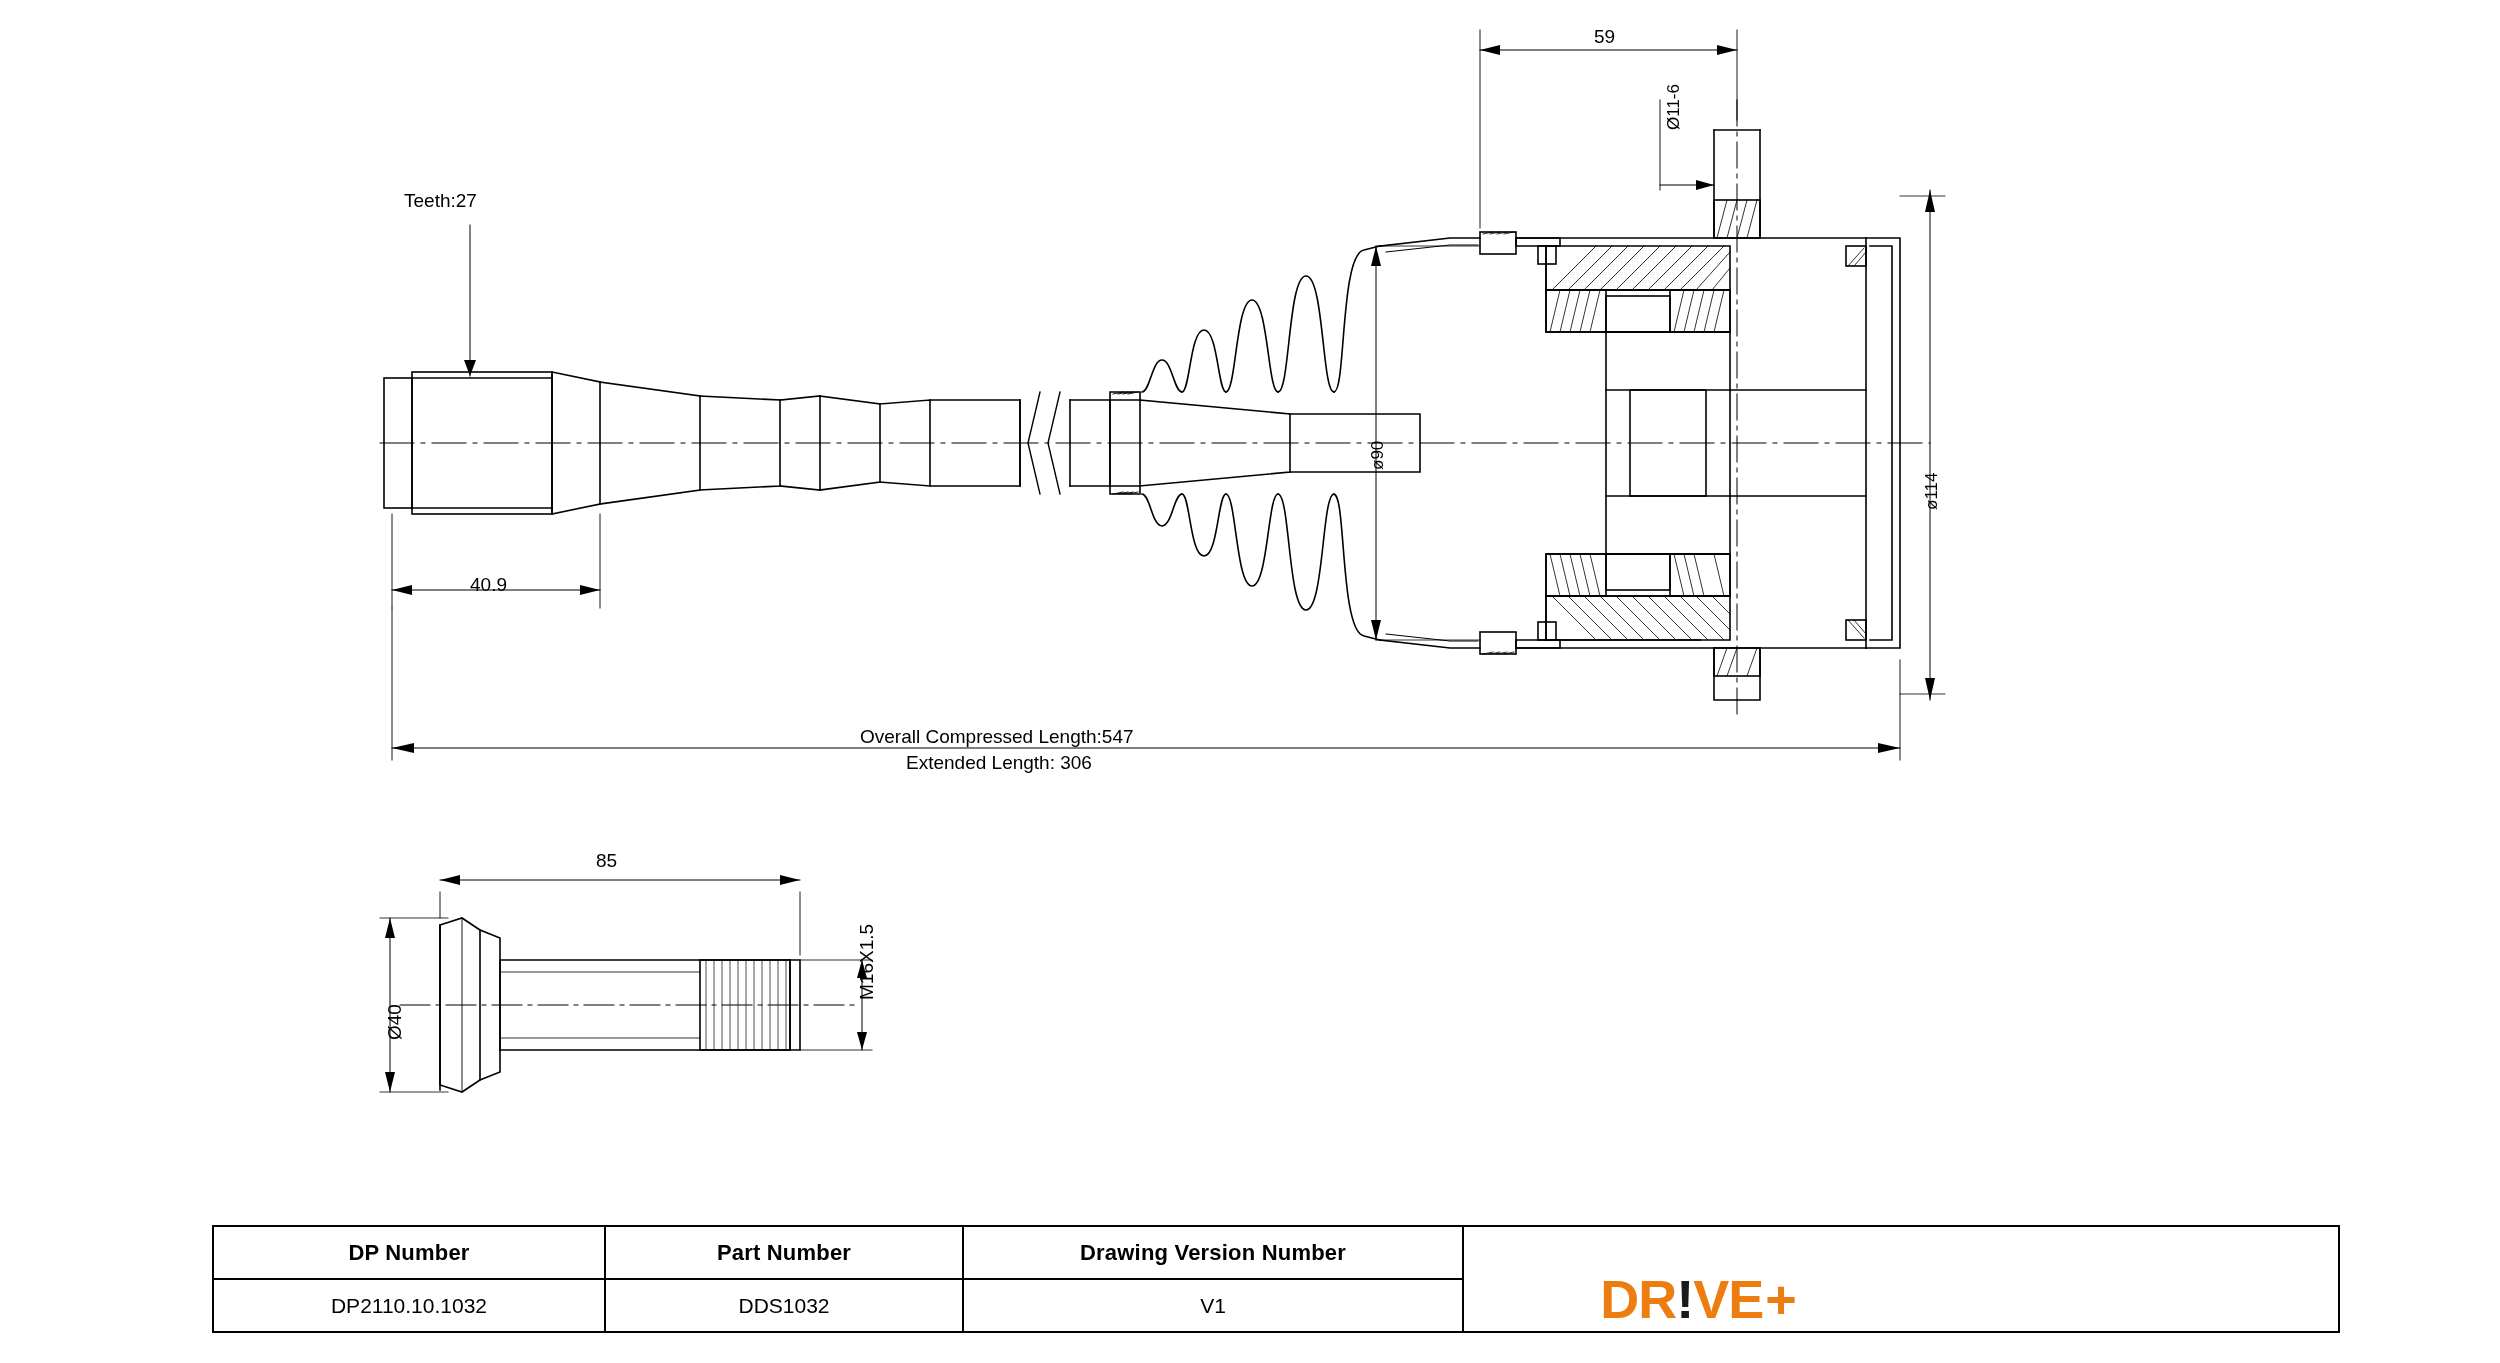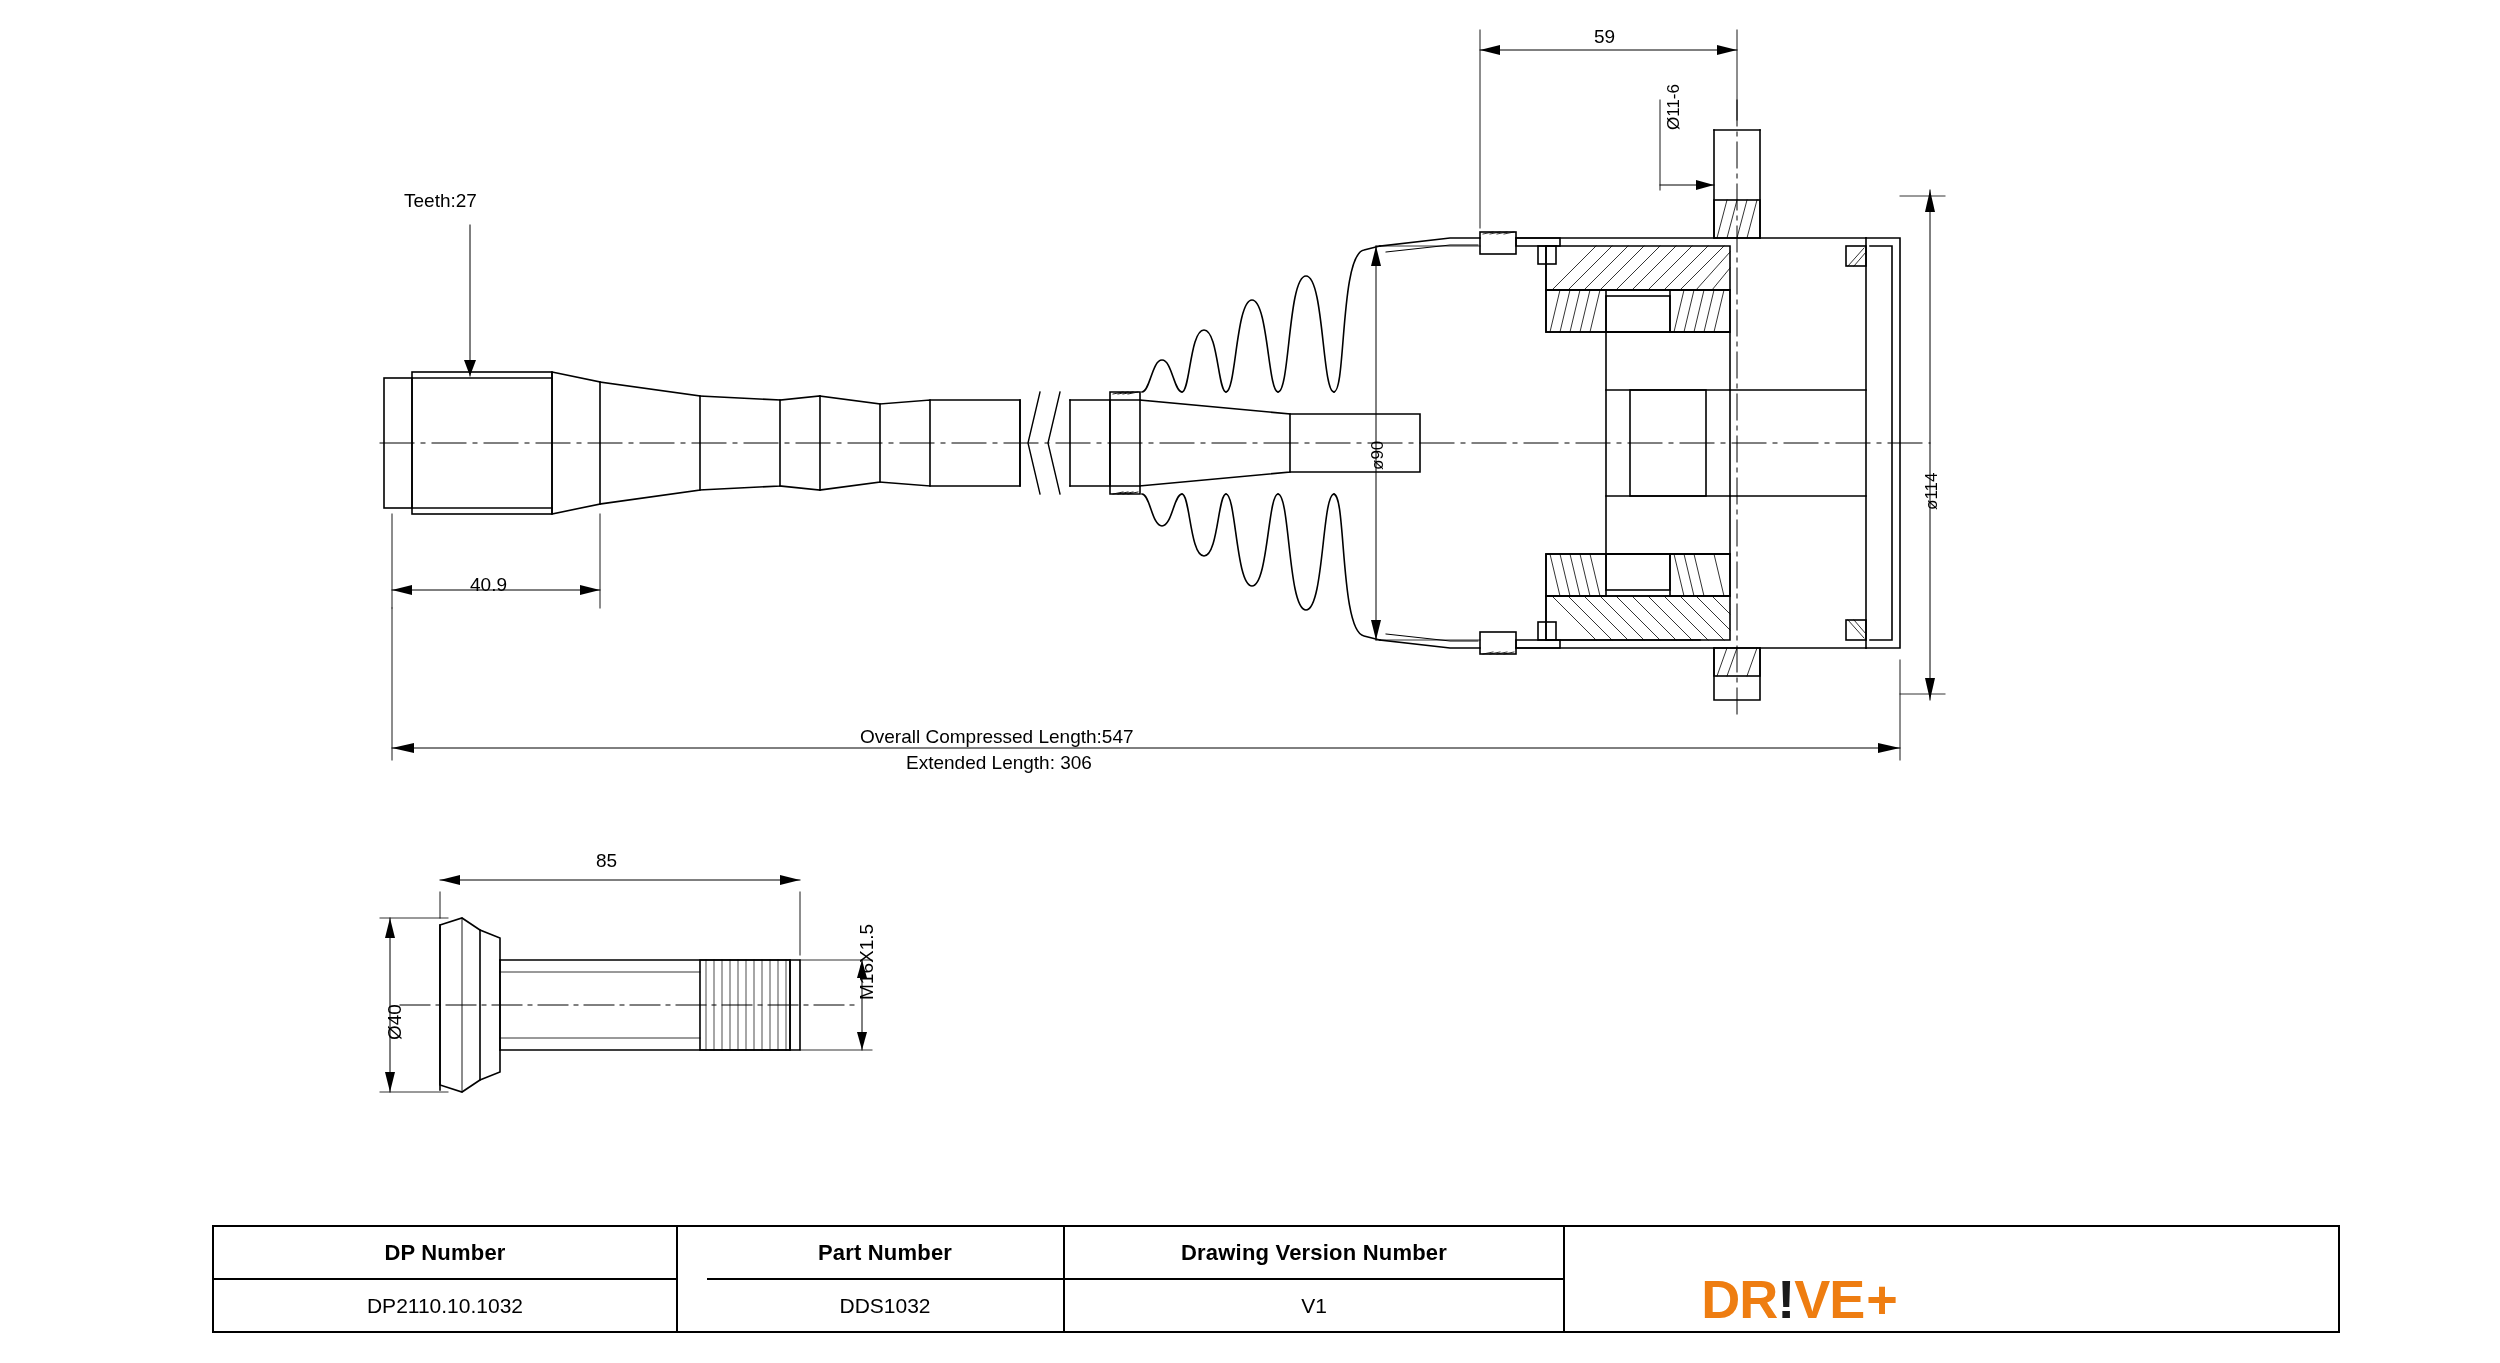"DP Number" .c1 { width: 464px -> 392px }
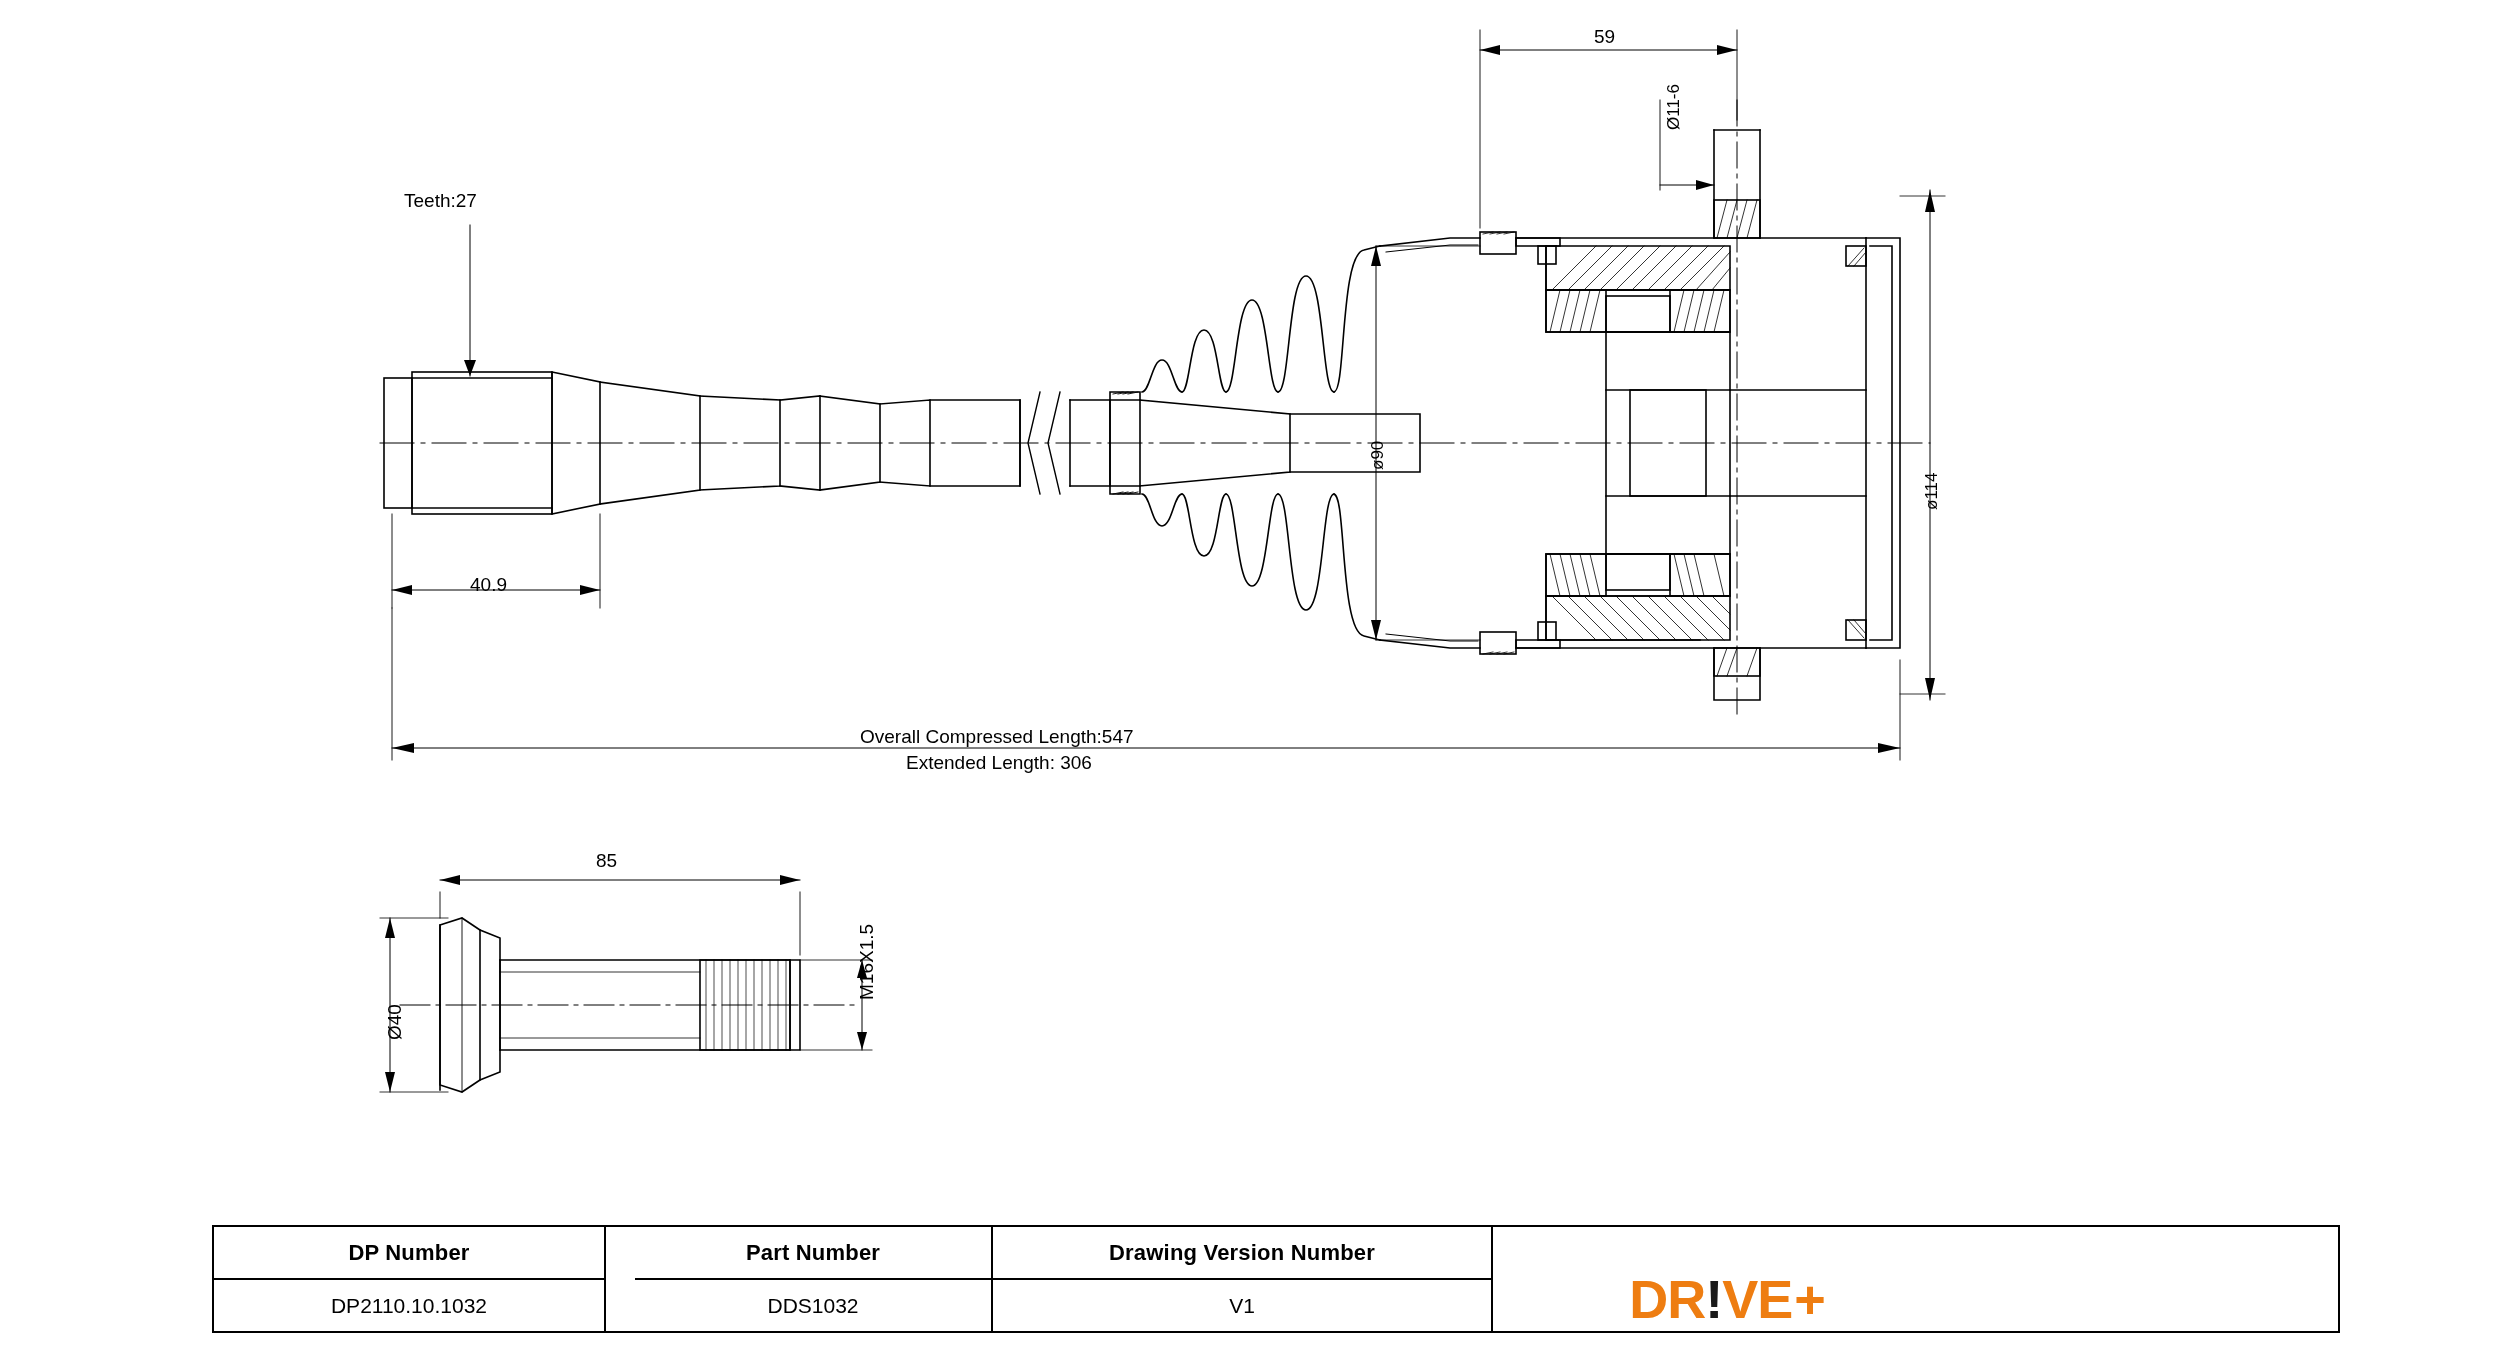"Part Number" .c2 { margin-left: 29px -> none }
